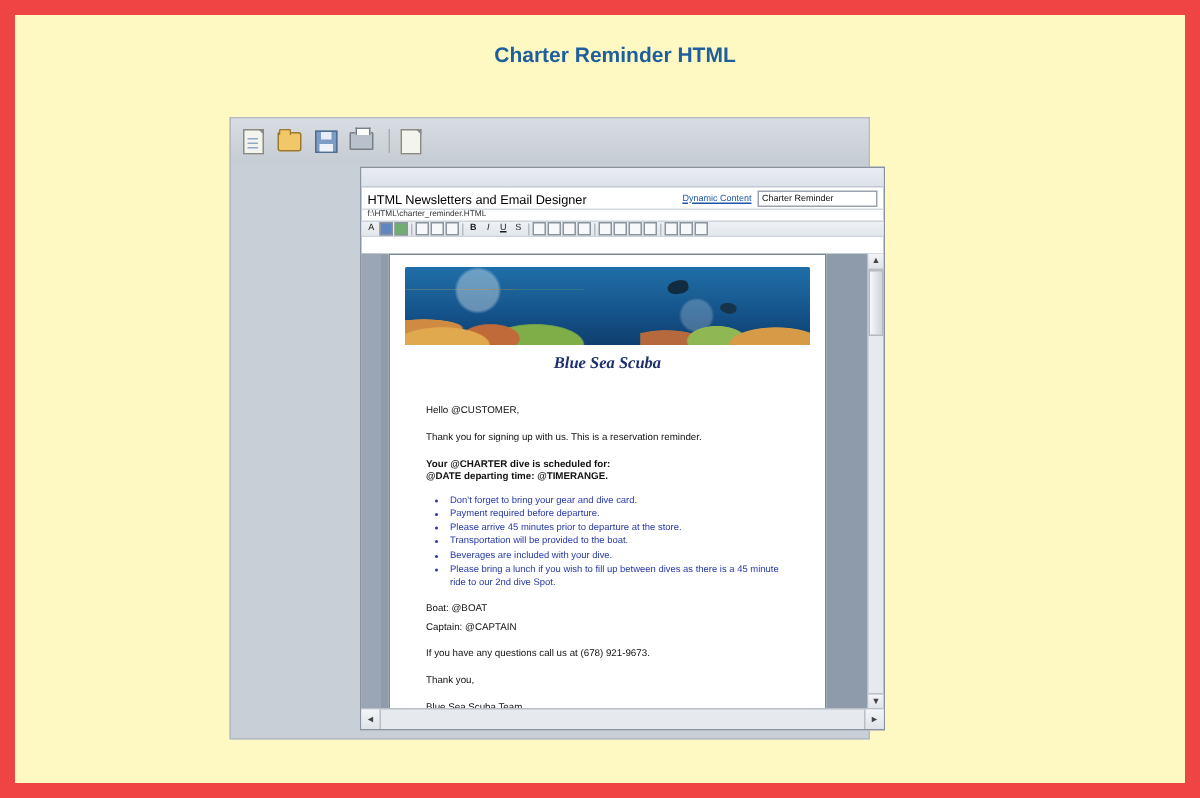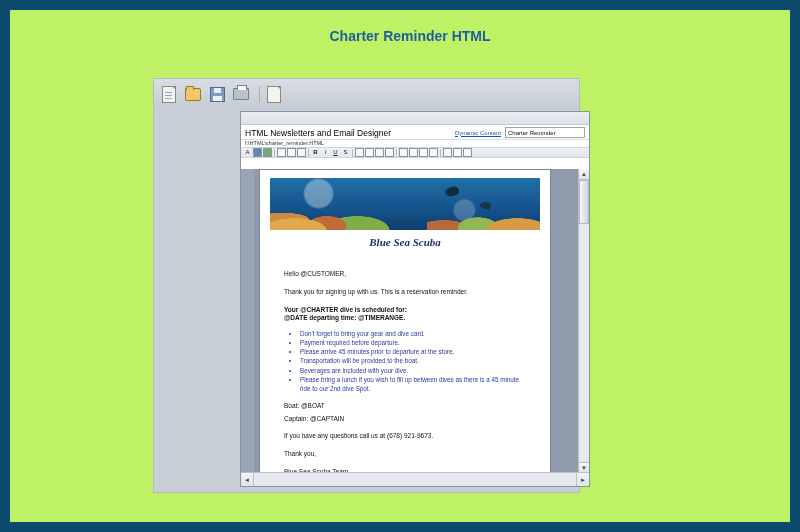"Charter Reminder HTML" .page-frame { background: #bef264 -> #fef9c3; border: 10px solid #0c4a6e -> 10px solid #ef4444 }
